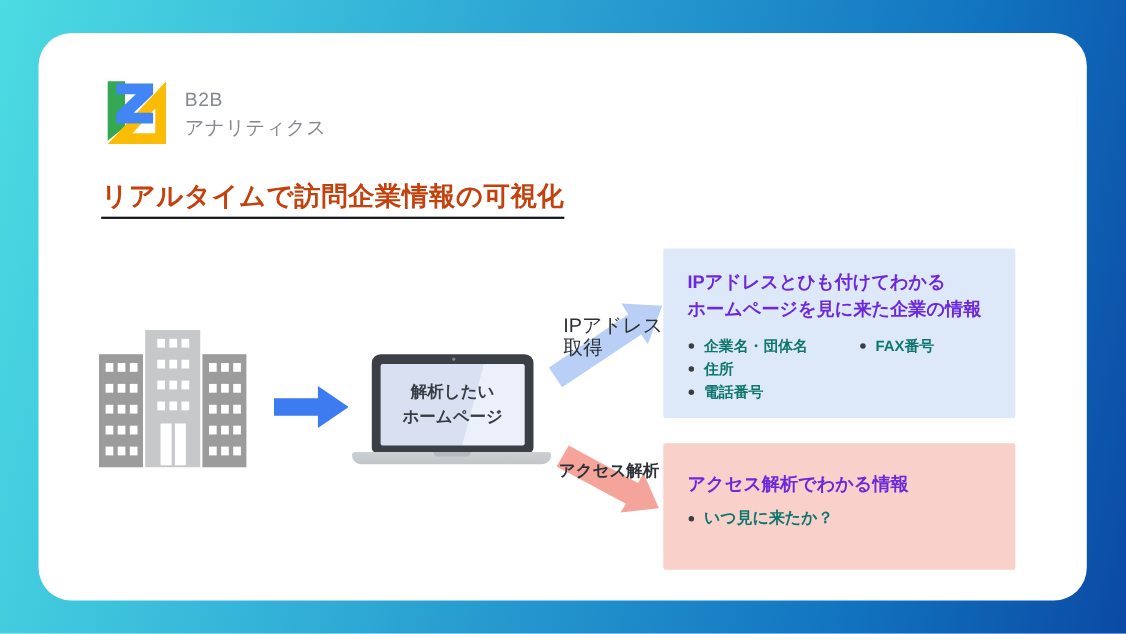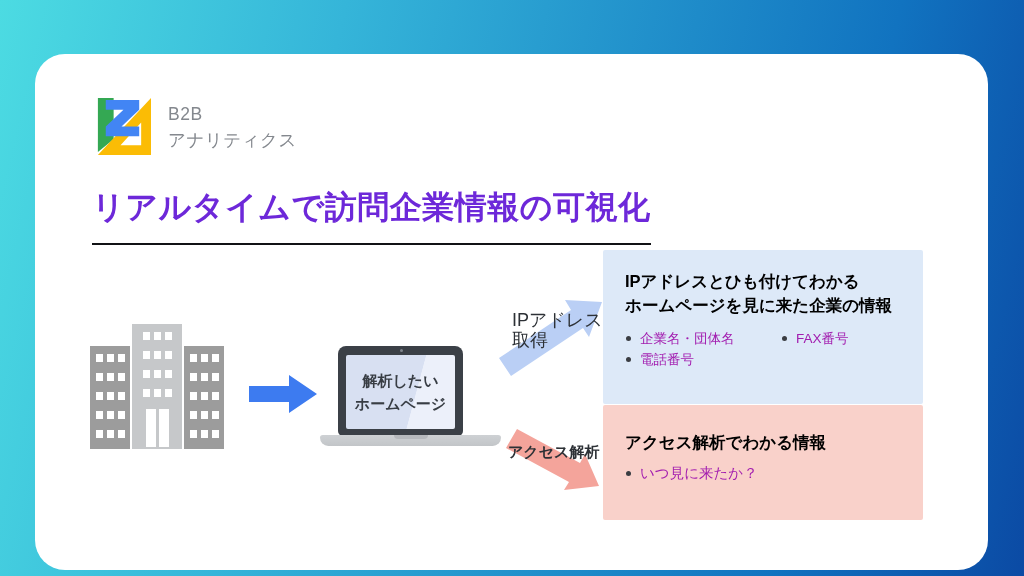"B2B" .card { margin-top: 24px -> none }
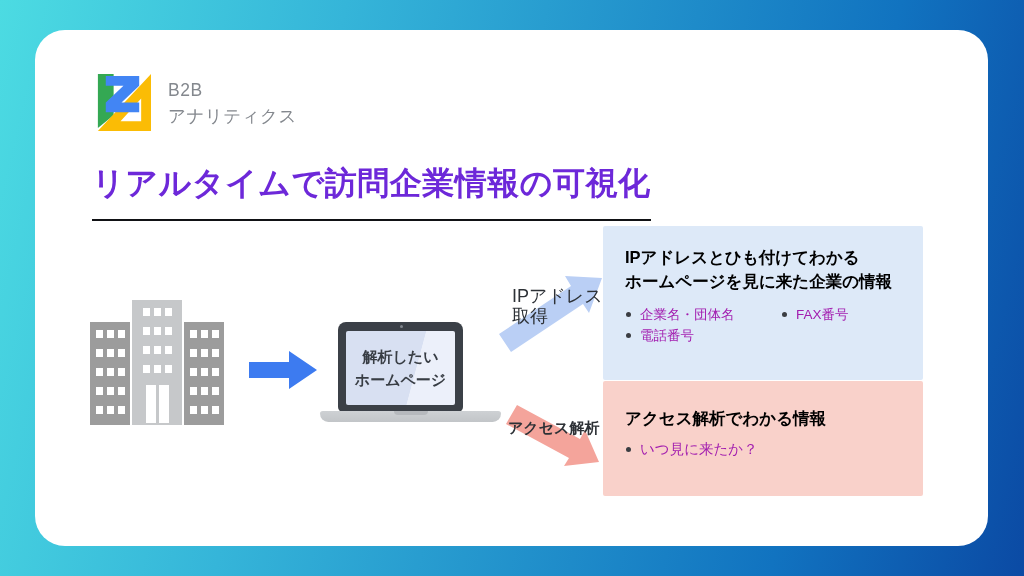"リアルタイムで訪問企業情報の可視化" .page-title { color: #6d28d9 -> #c2410c; font-size: 32px -> 24px; padding-bottom: 13px -> 3px }
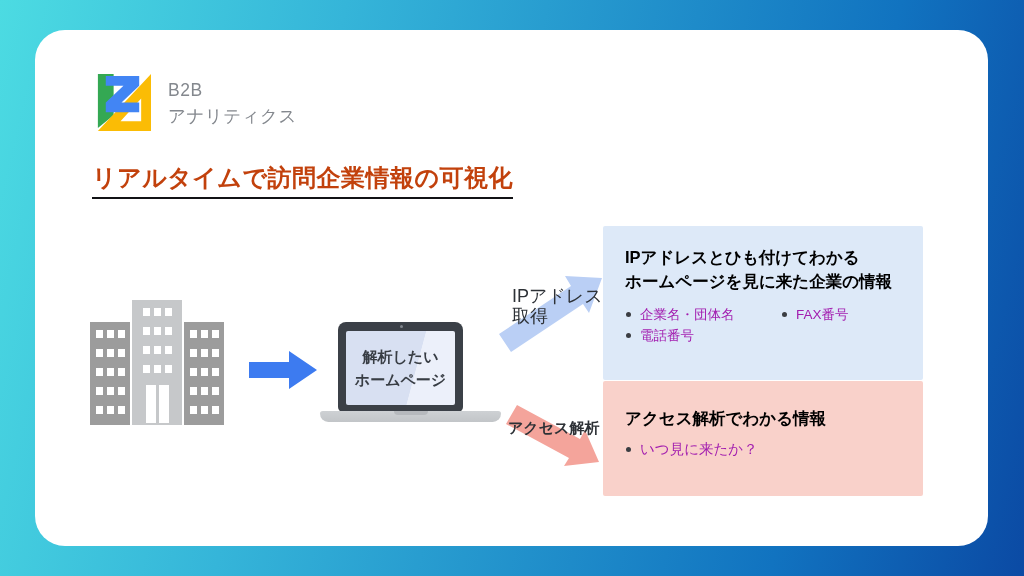"IPアドレスとひも付けてわかる" .box-heading { color: #000000 -> #6d28d9 }
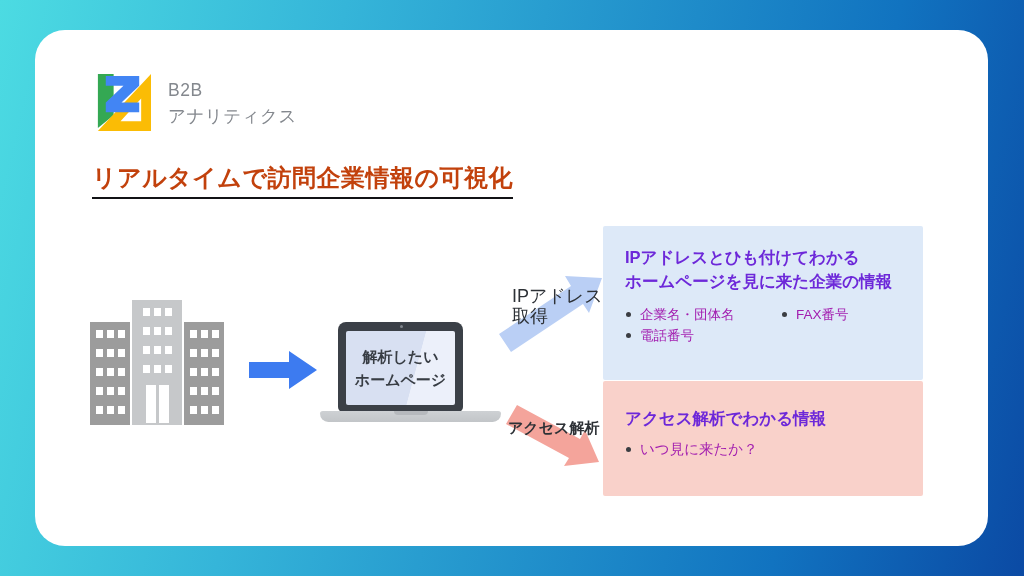"企業名・団体名" .b-item { color: #a21caf -> #0f766e; font-weight: none -> bold }
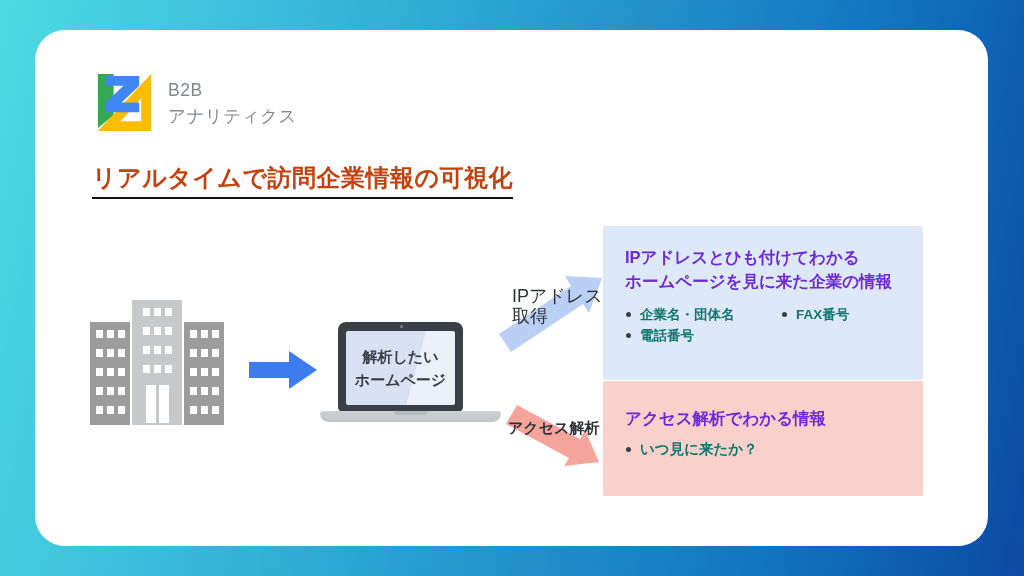"住所" div.b-item { html: none -> <div> <span></span> <span>住所</span> </div> }
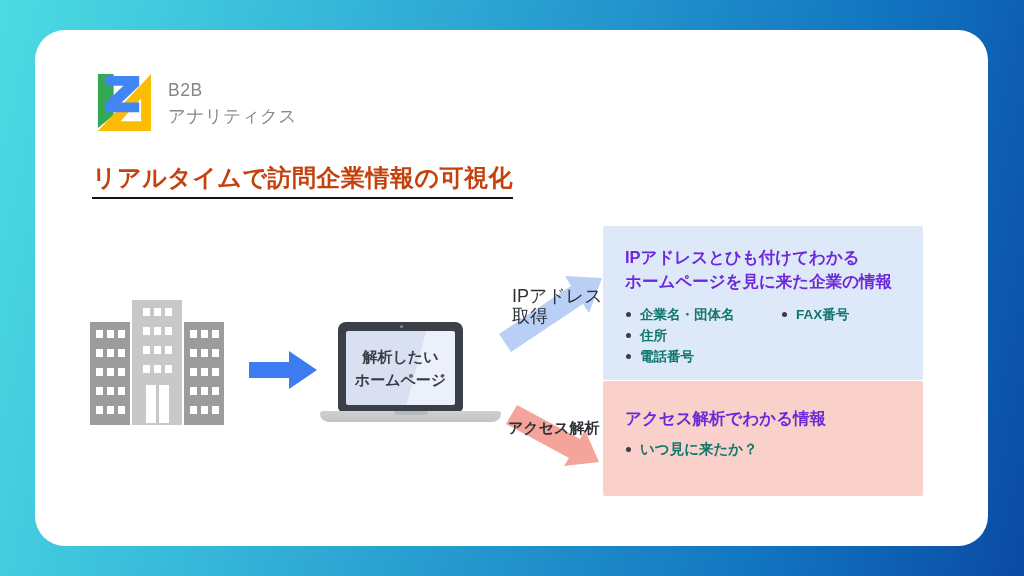"解析したい" .laptop-frame { width: 125px -> 147px }
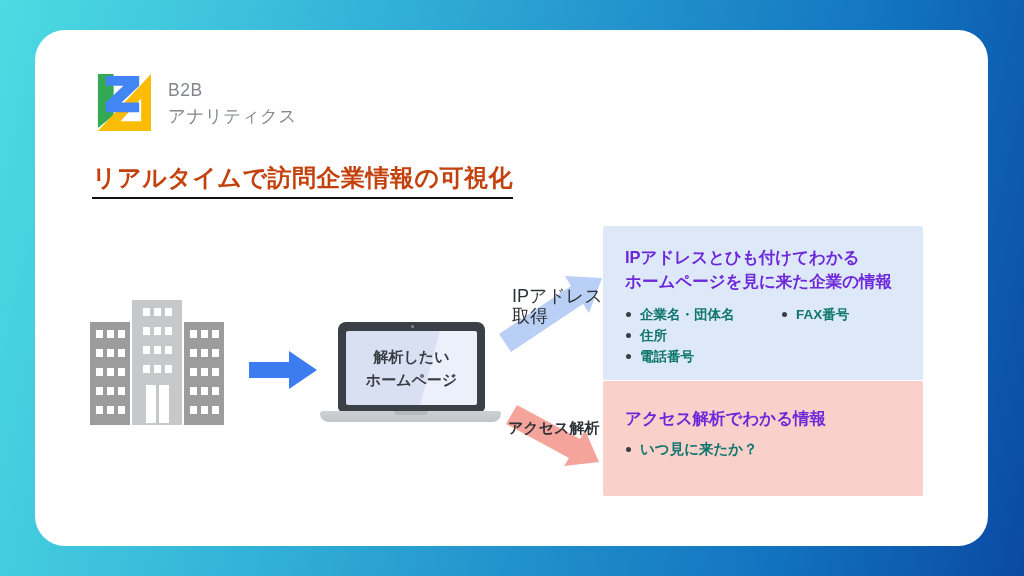"アクセス解析でわかる情報" .access-box { top: 351px -> 373px }
